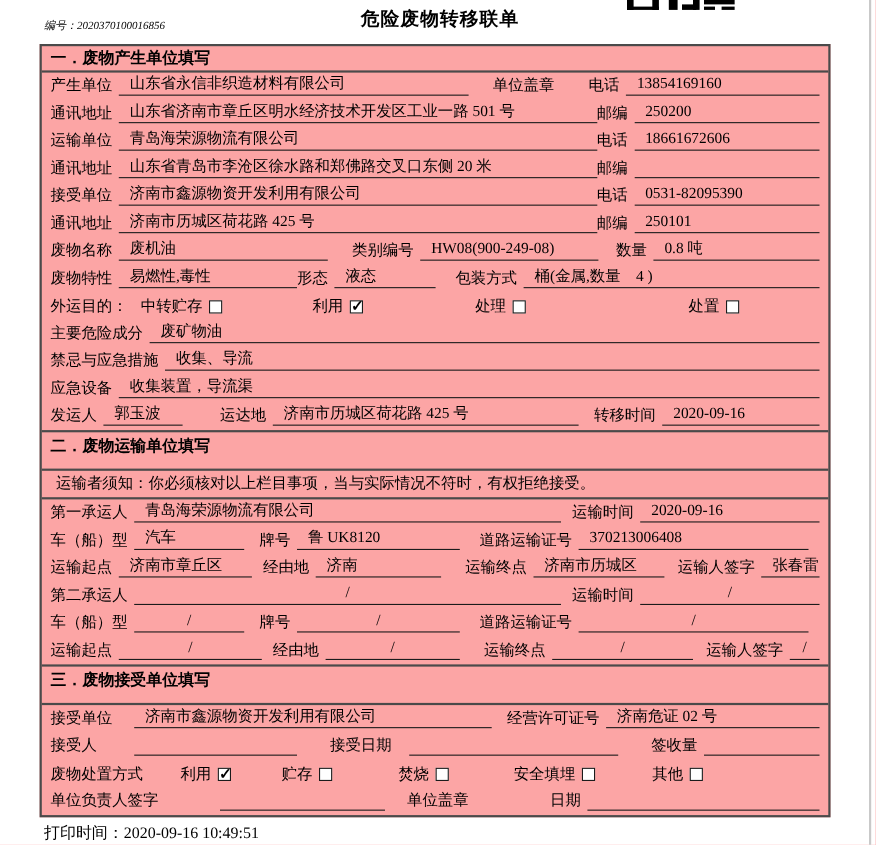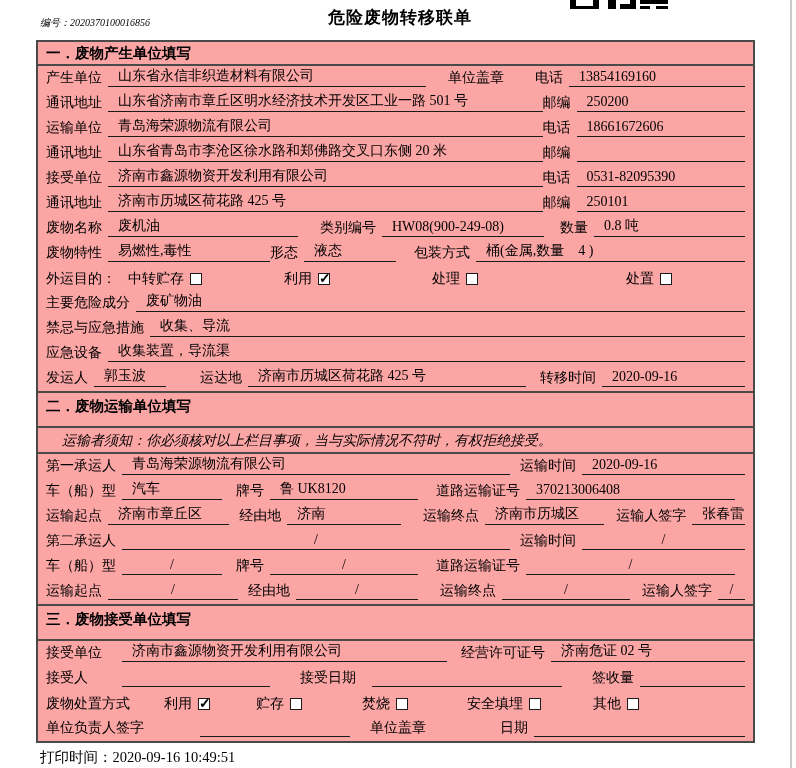"运输者须知：你必须核对以上栏目事项，当与实际情况不符时，有权拒绝接受。" .notice { font-style: italic -> none; padding: 3px 24px -> 3px 13px }
